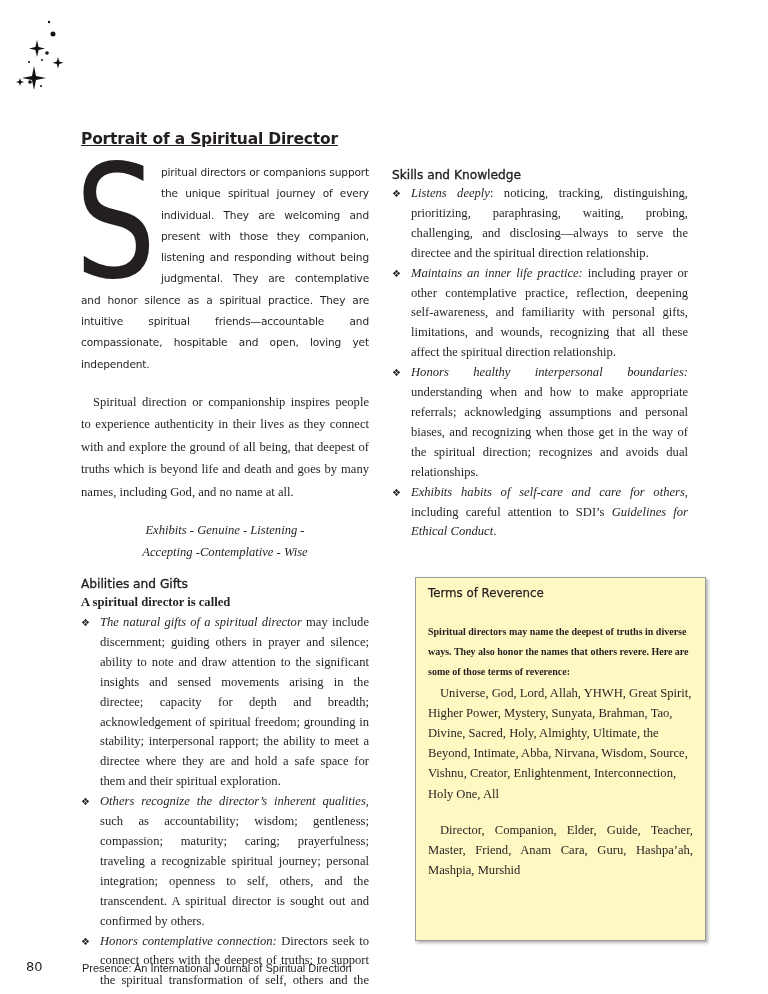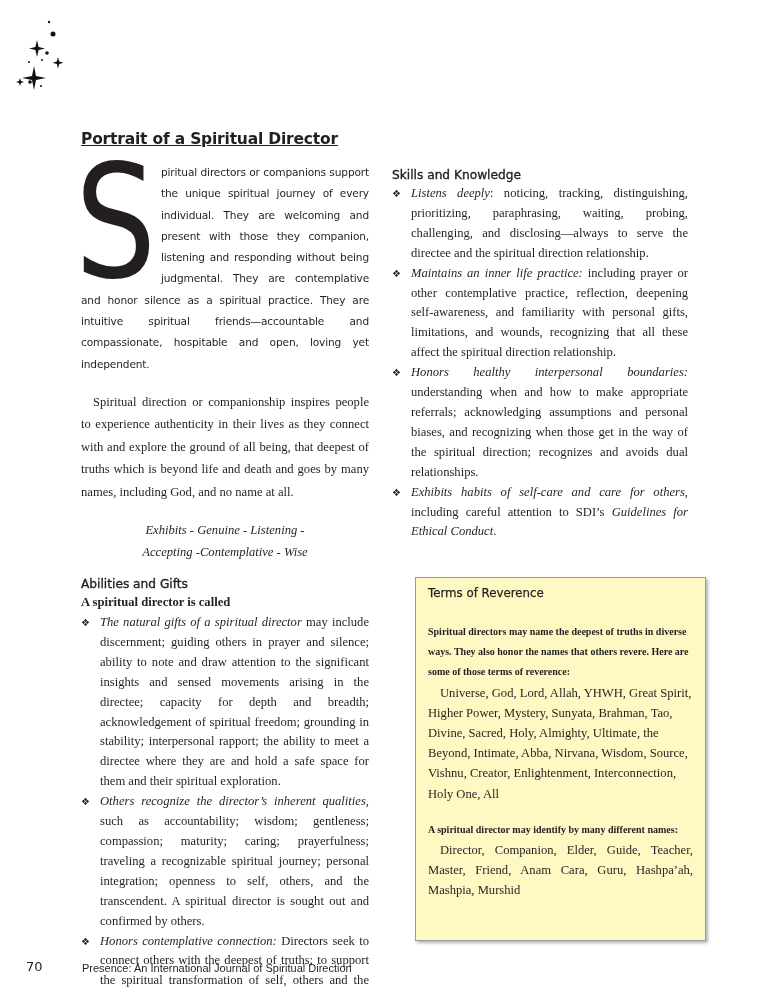"A spiritual director may identify" p.box-intro { html: <p>A spiritual director may identify by many different names:</p> -> none }
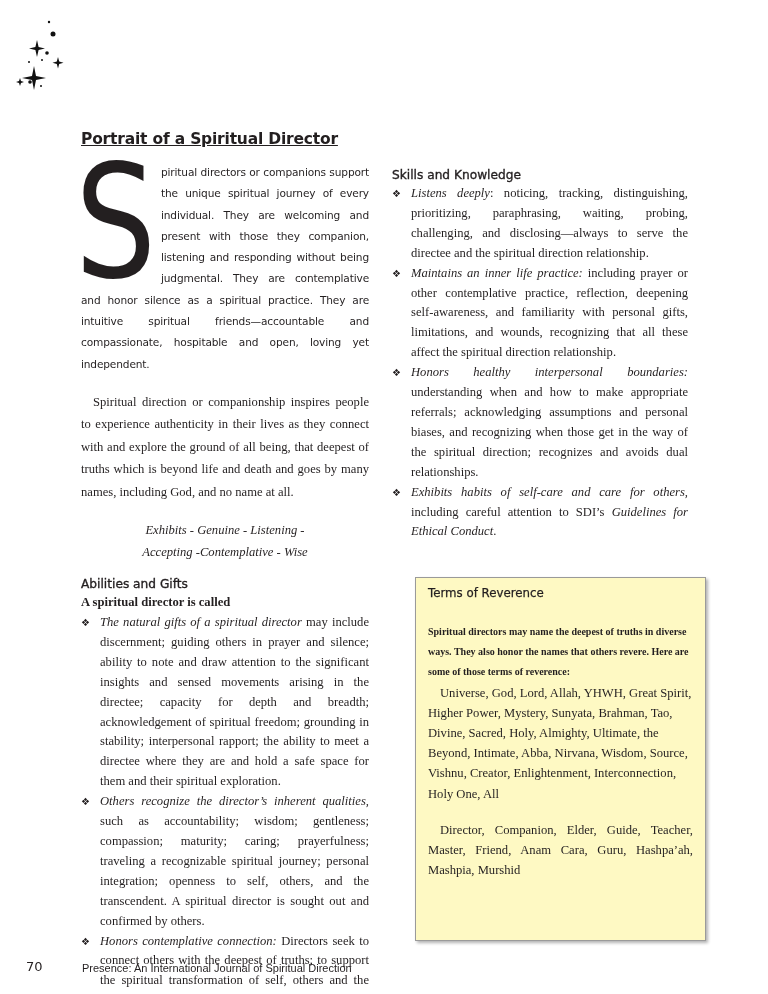"70" div.footer-page { text: 70 -> 80 }
